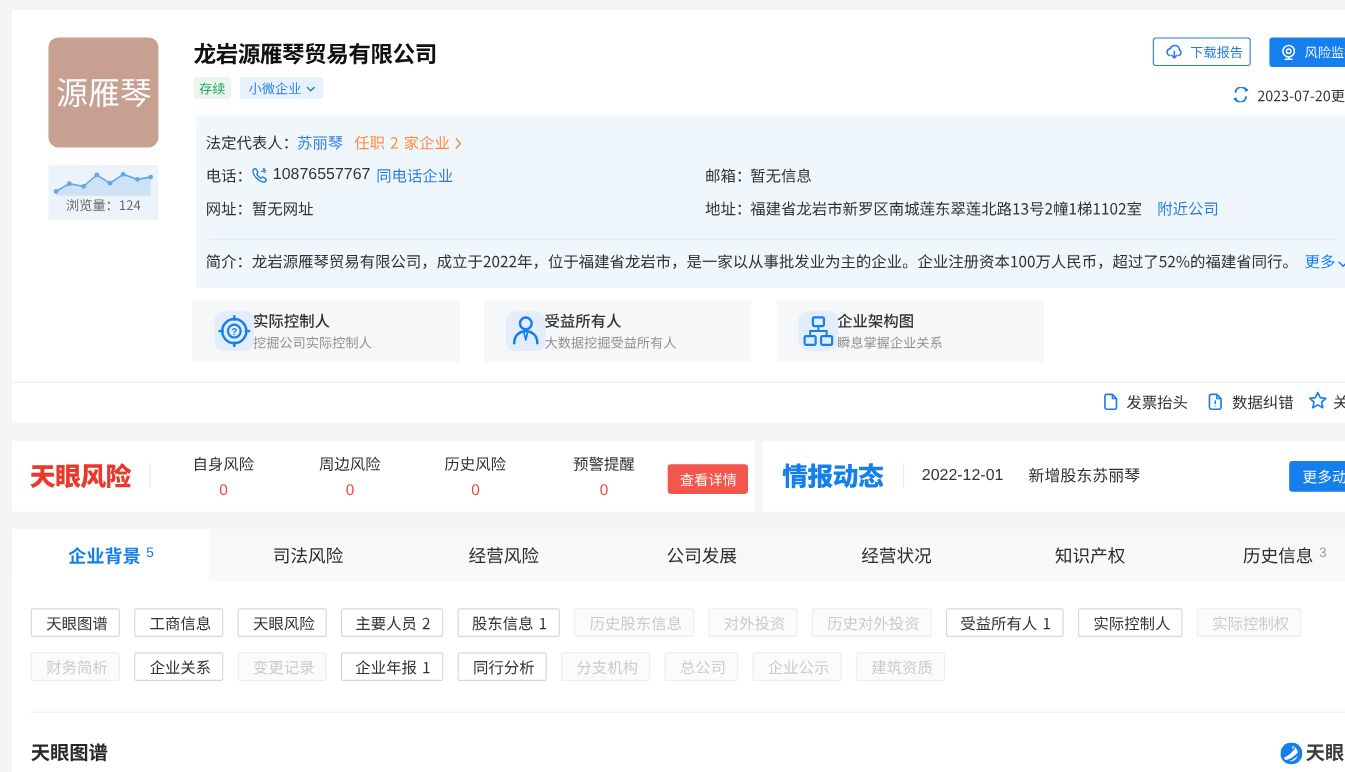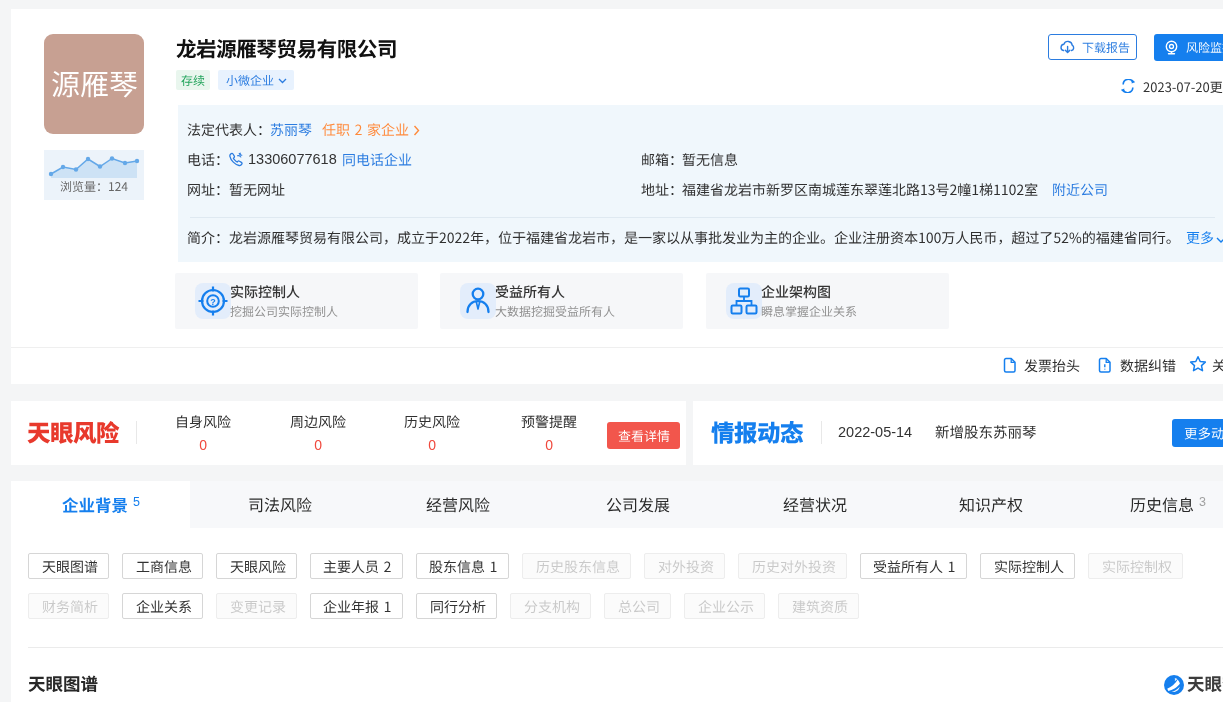"13306077618" div { text: 13306077618 -> 10876557767 }
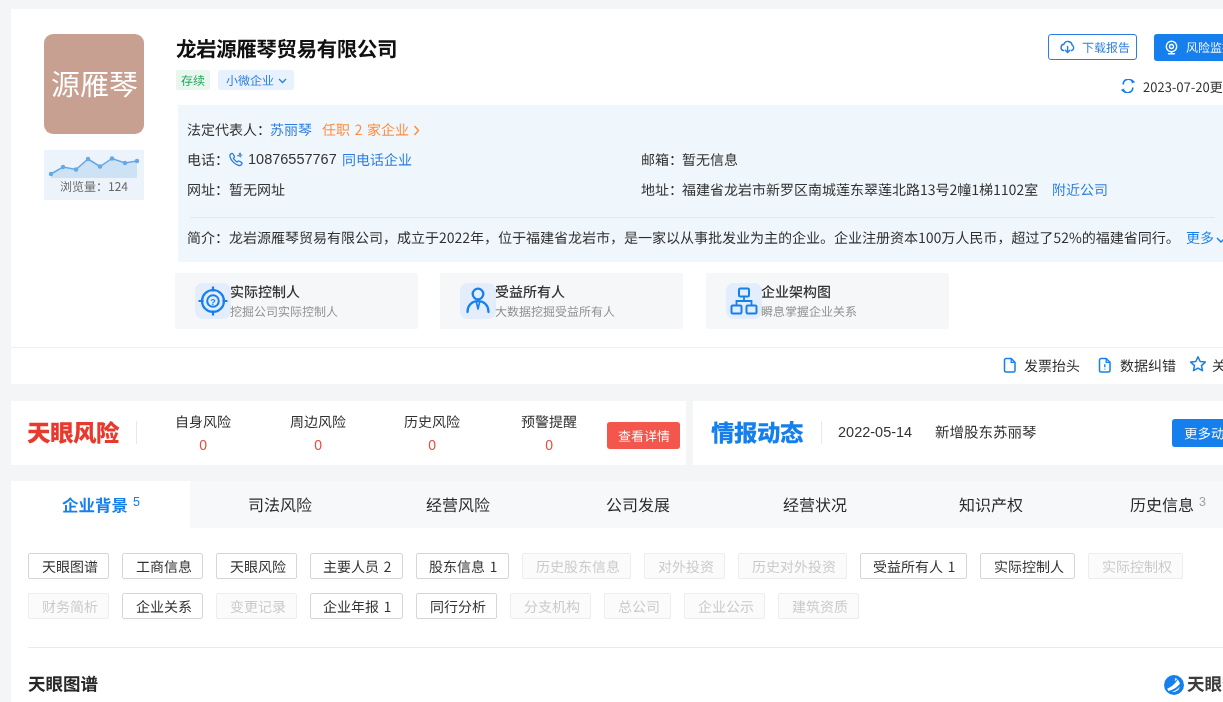"2022-05-14" div { text: 2022-05-14 -> 2022-12-01 }
